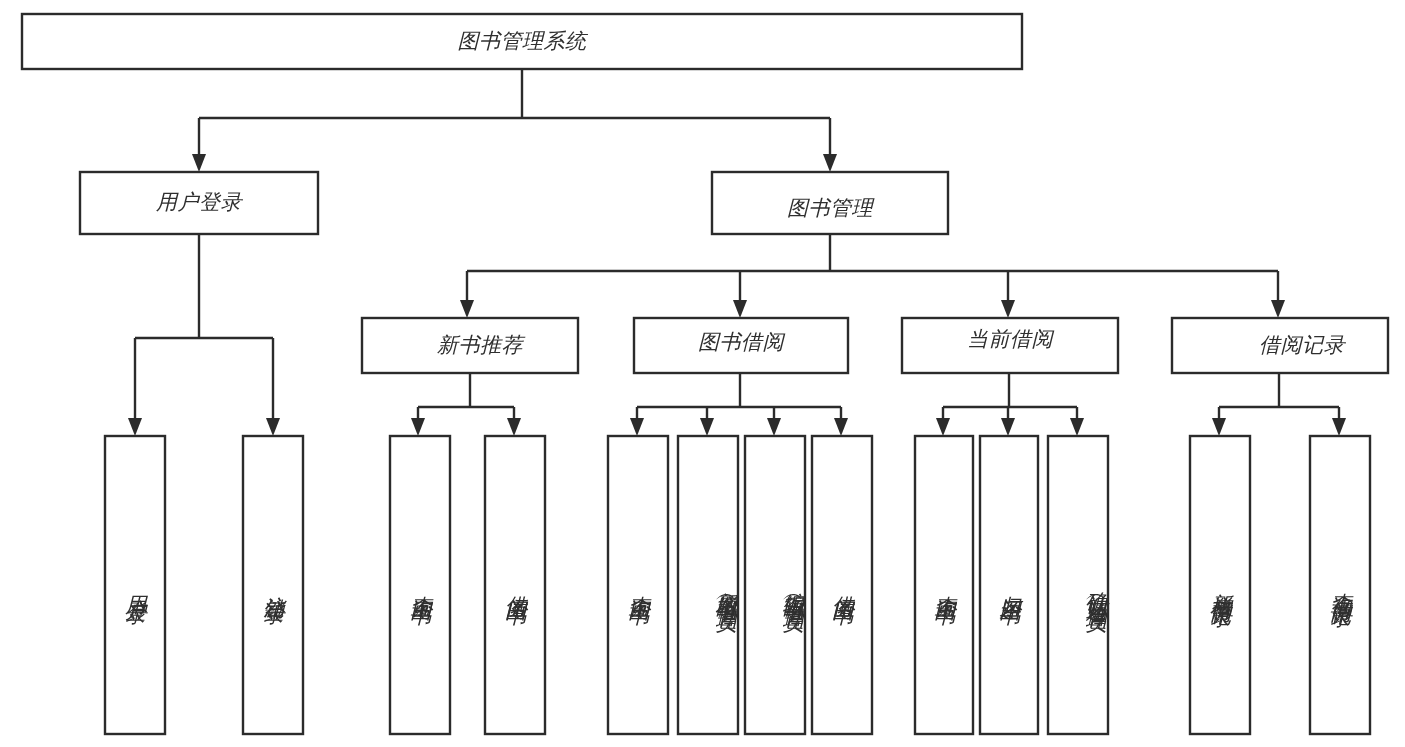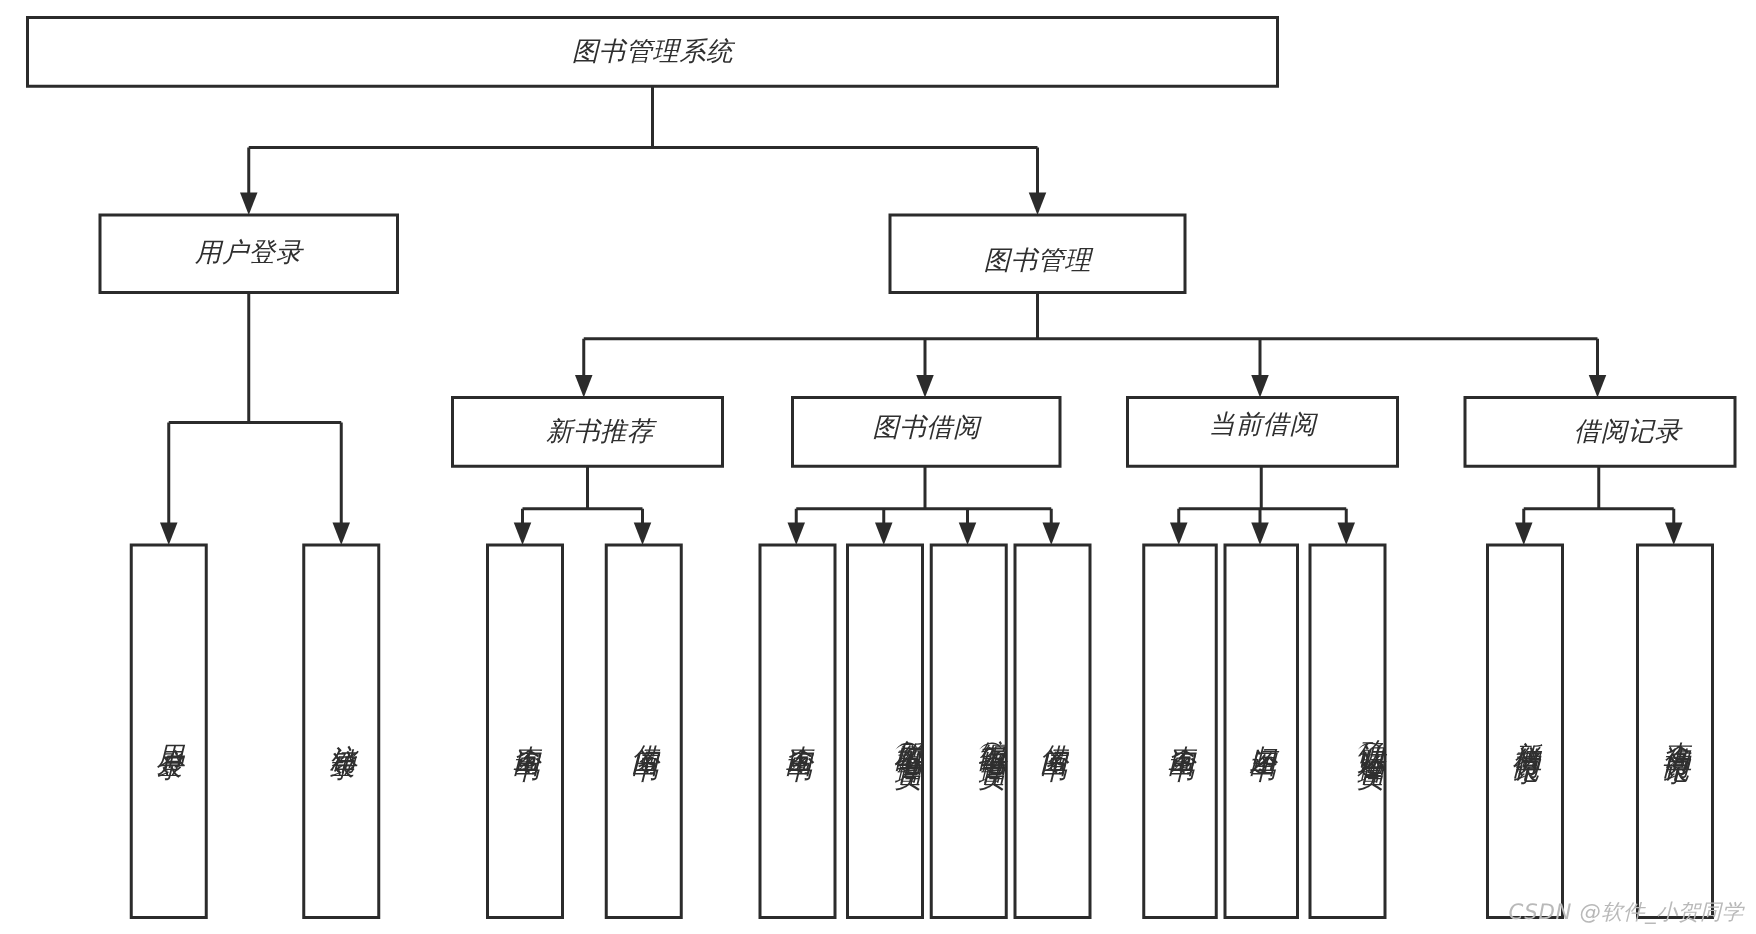"CSDN @软件_小贺同学" div.watermark { html: <div>CSDN @软件_小贺同学</div> -> none }
